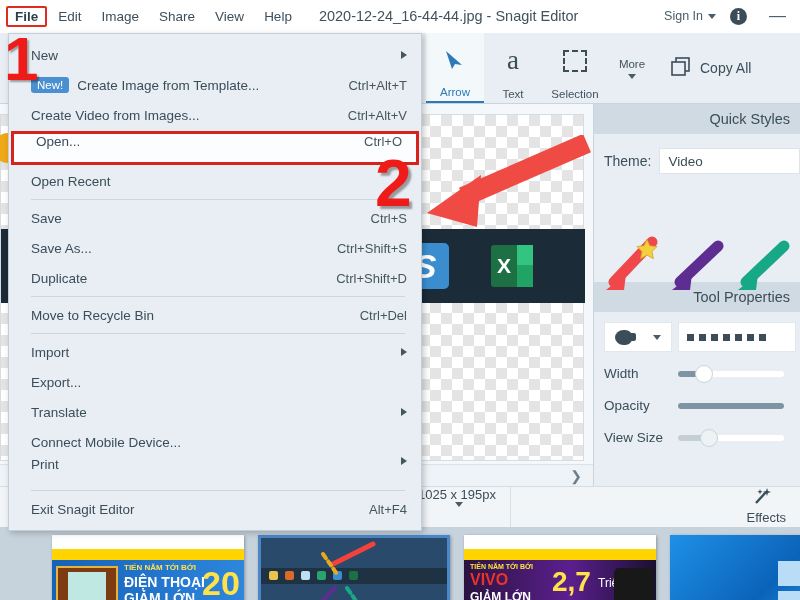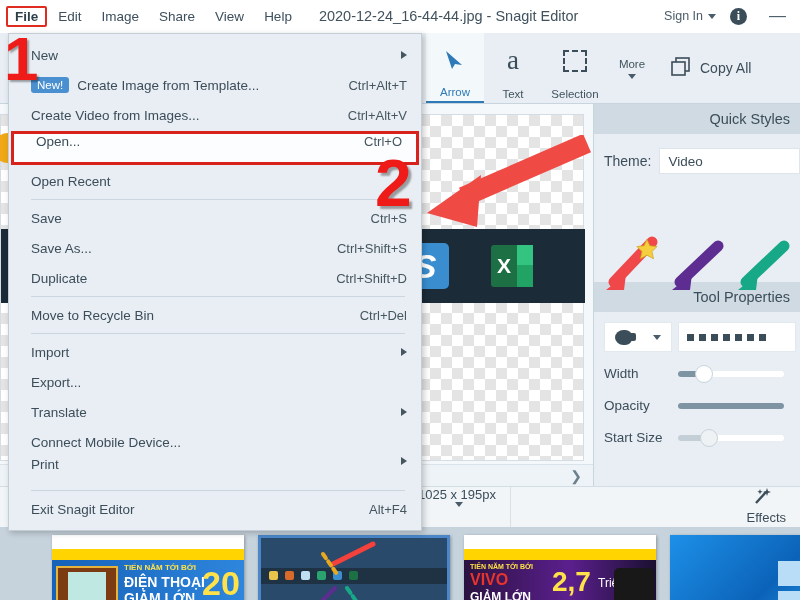"Start Size" span.slider-lbl { text: Start -> View }
